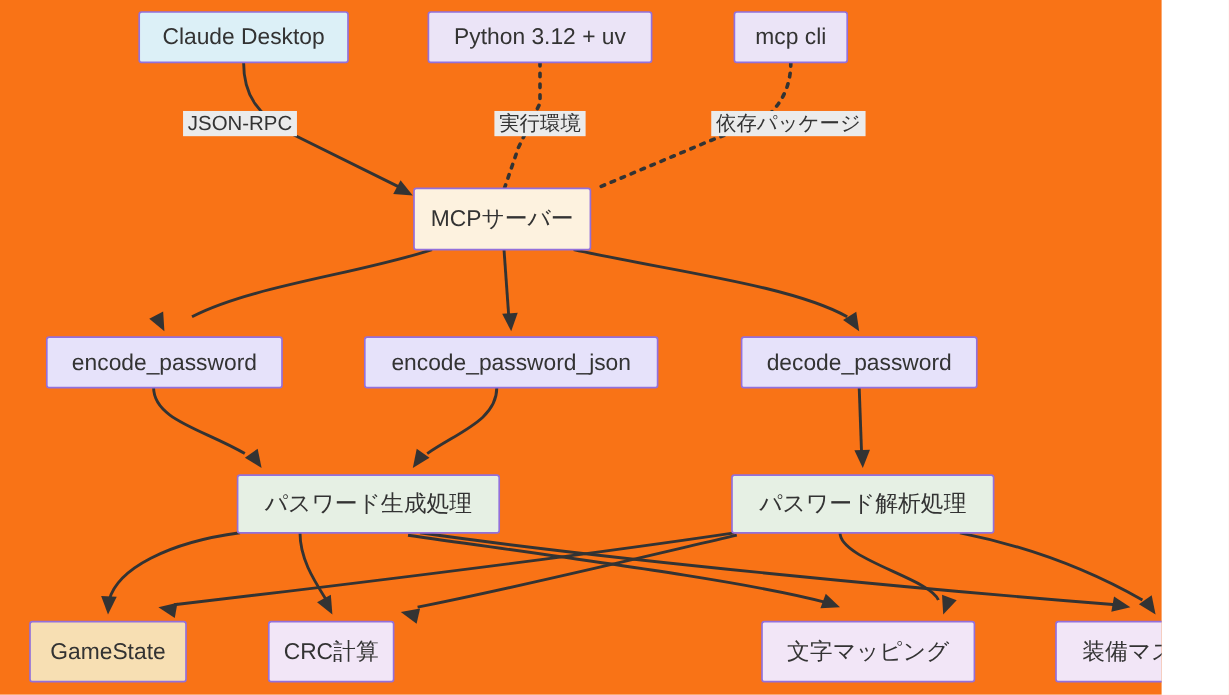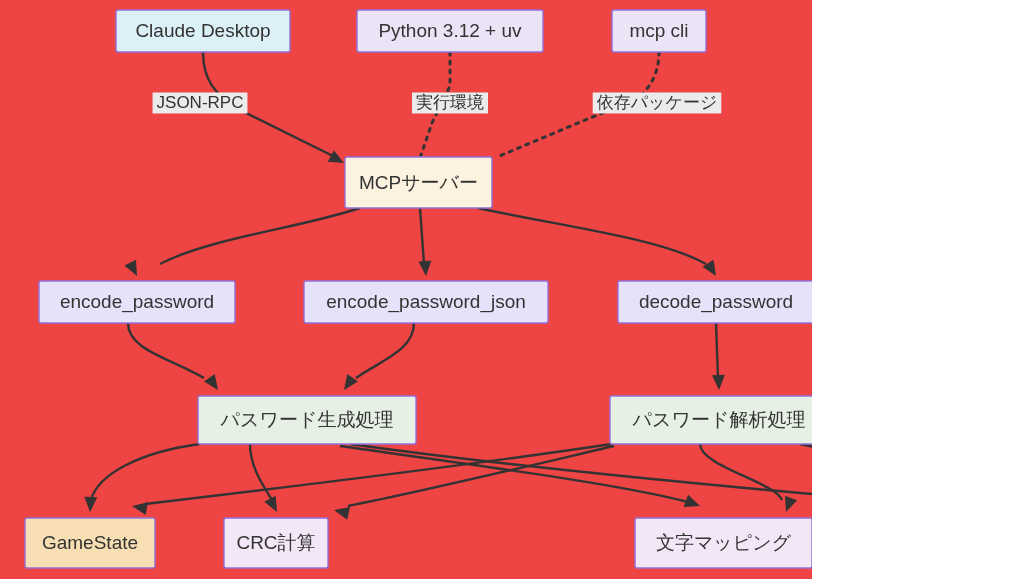"Claude Desktop" #diagram-root { background: #ef4444 -> #f97316; width: 812px -> 968px }
